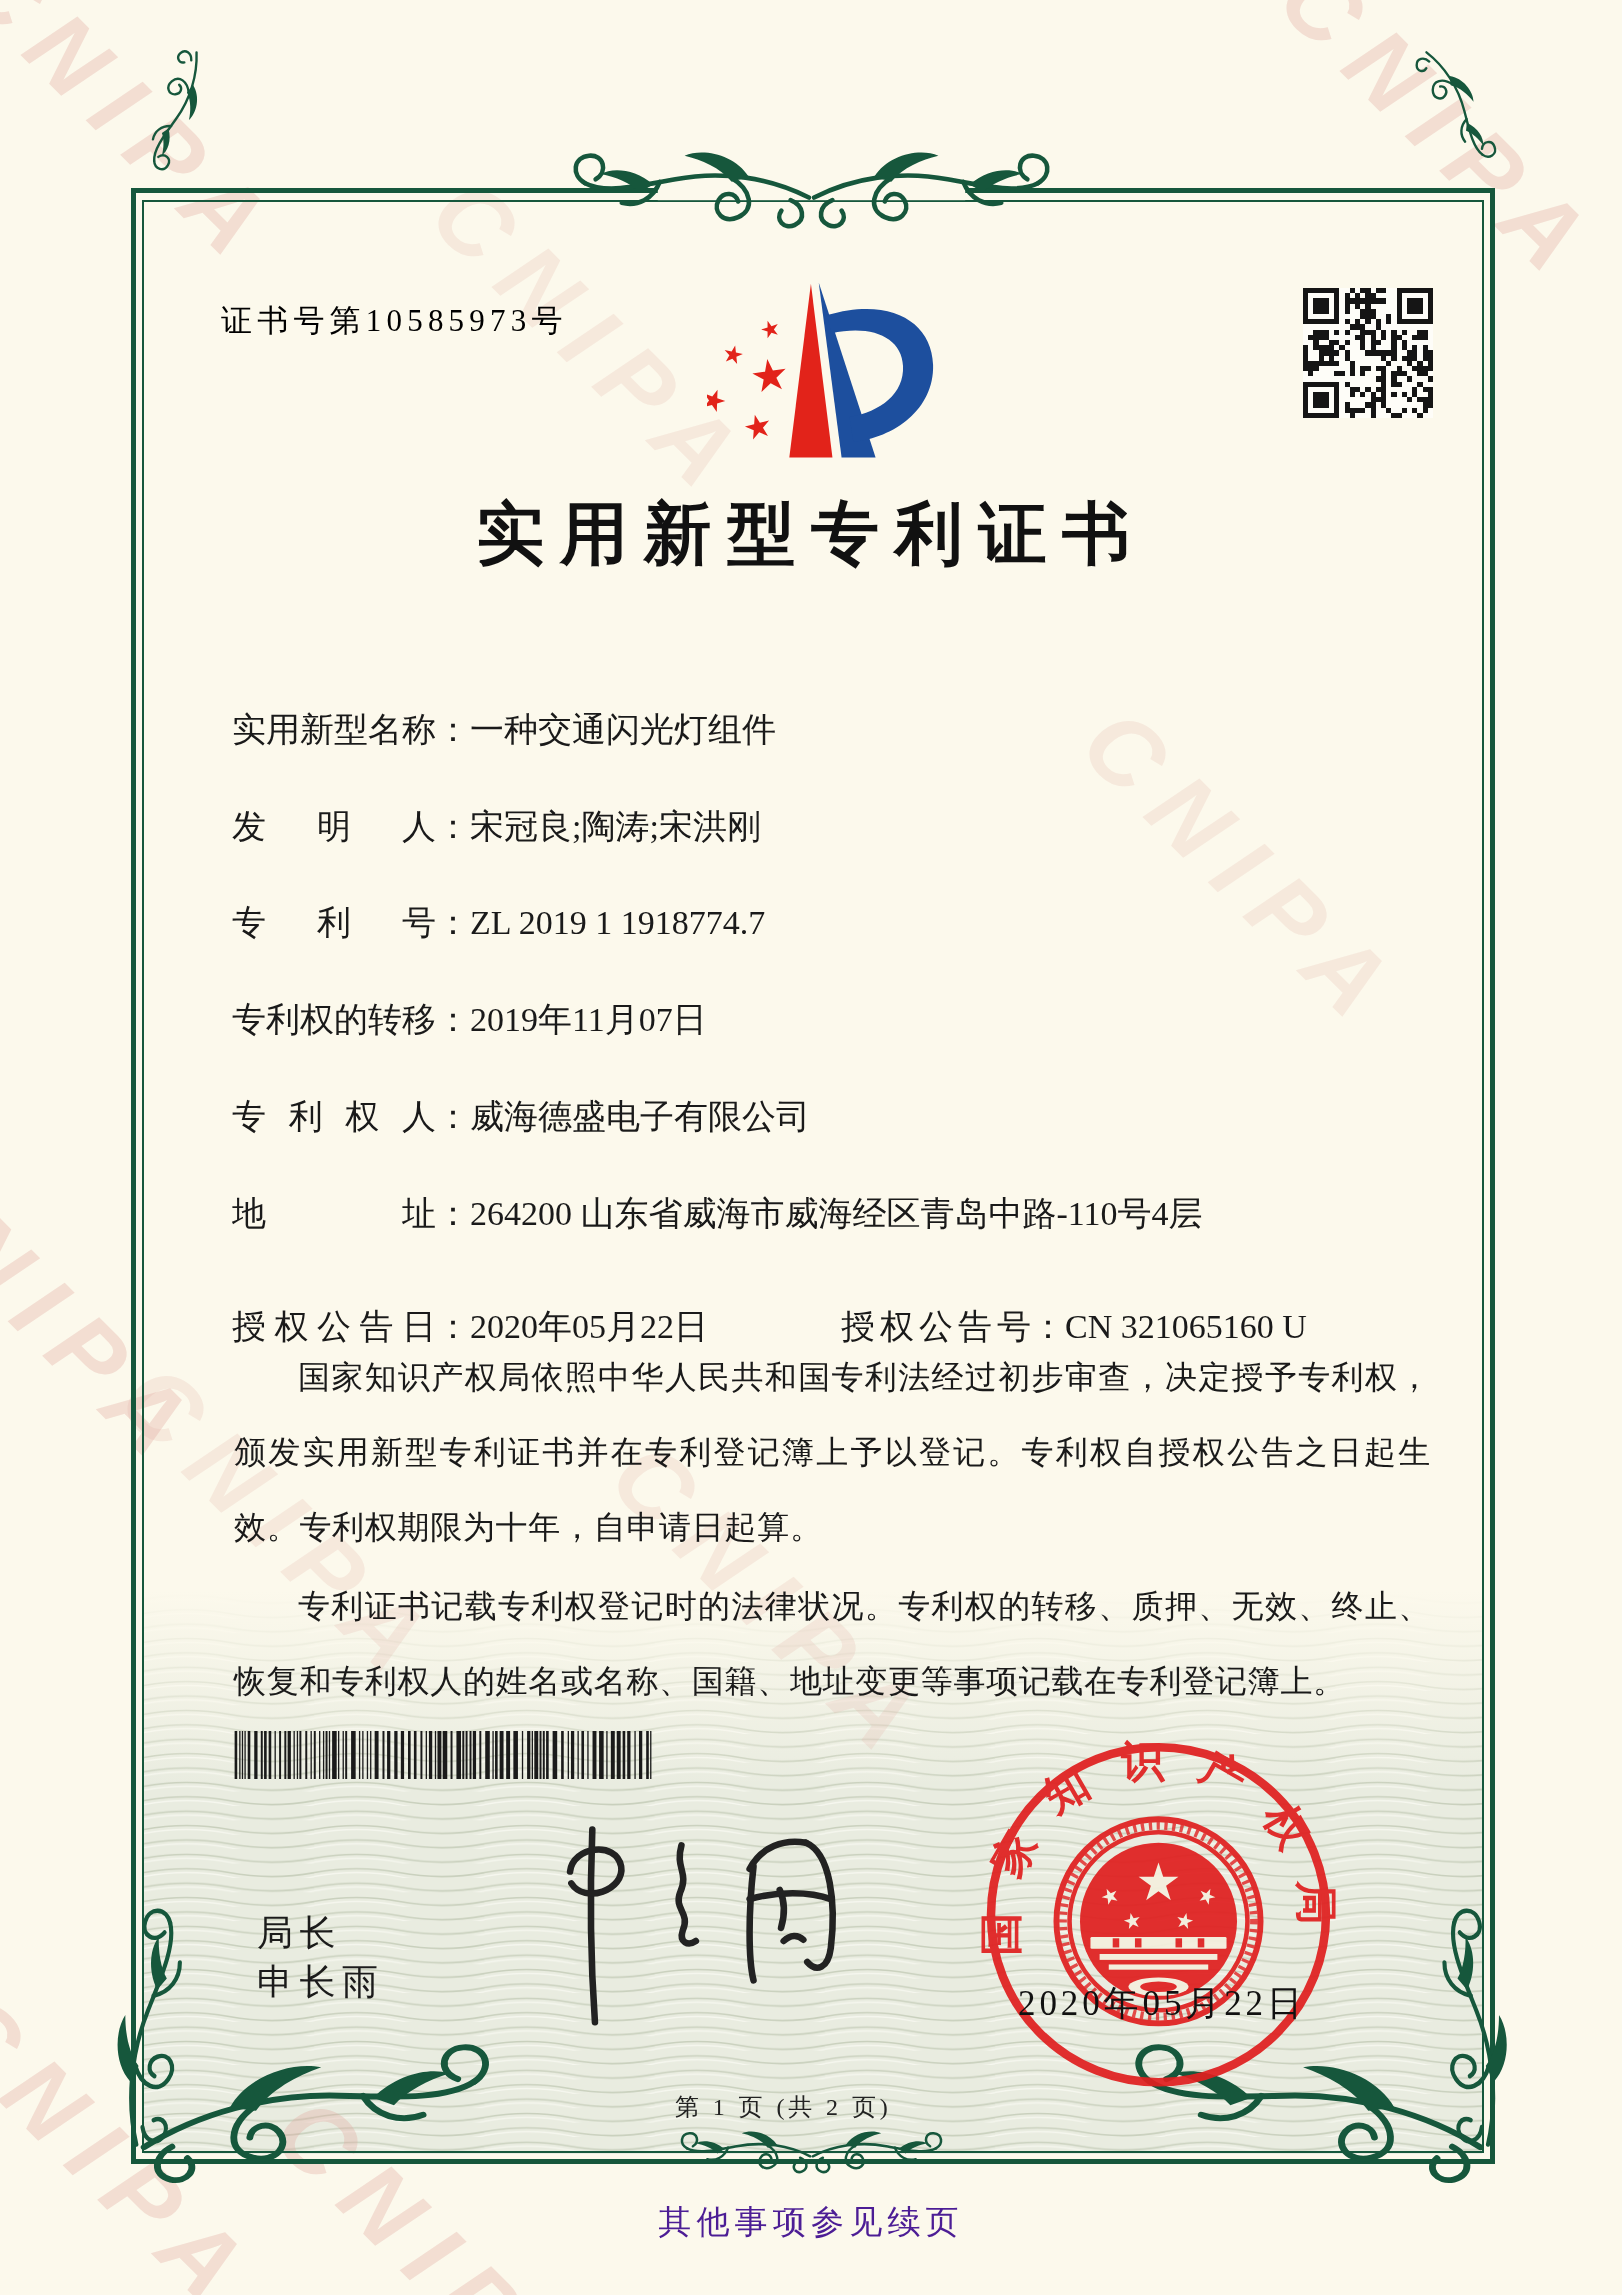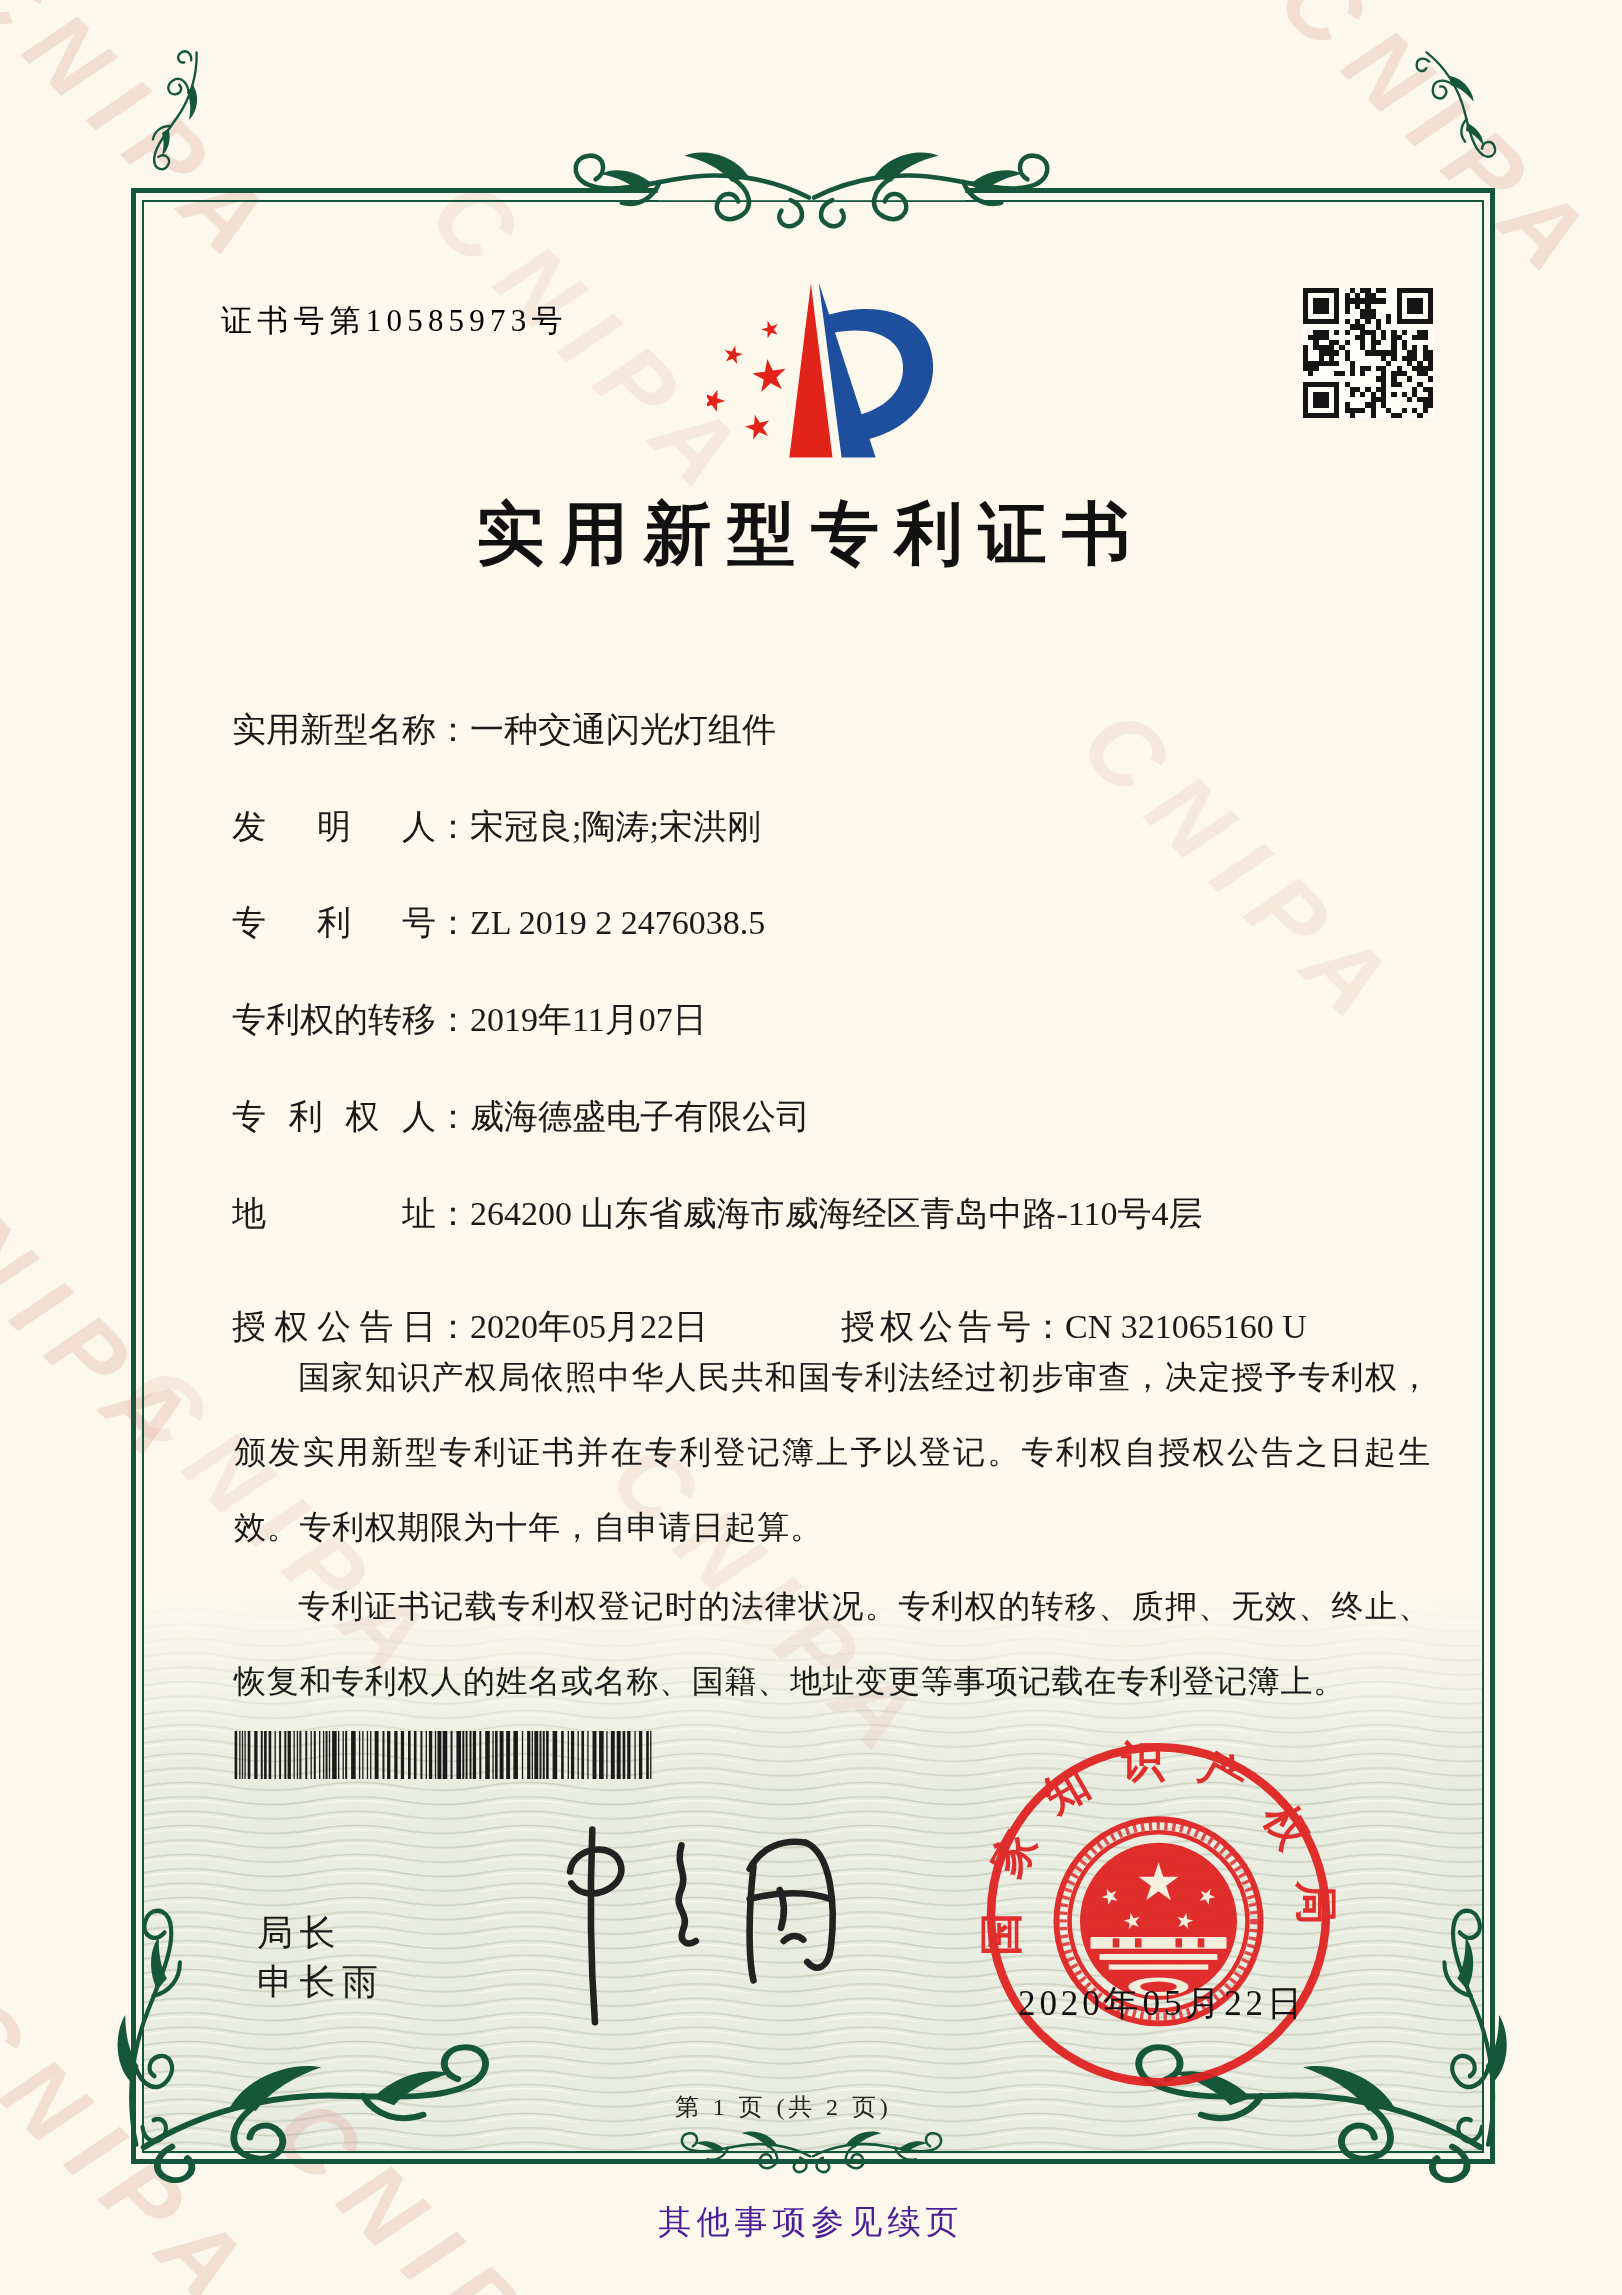"ZL 2019 2 2476038.5" span { text: 2 2476038.5 -> 1 1918774.7 }
